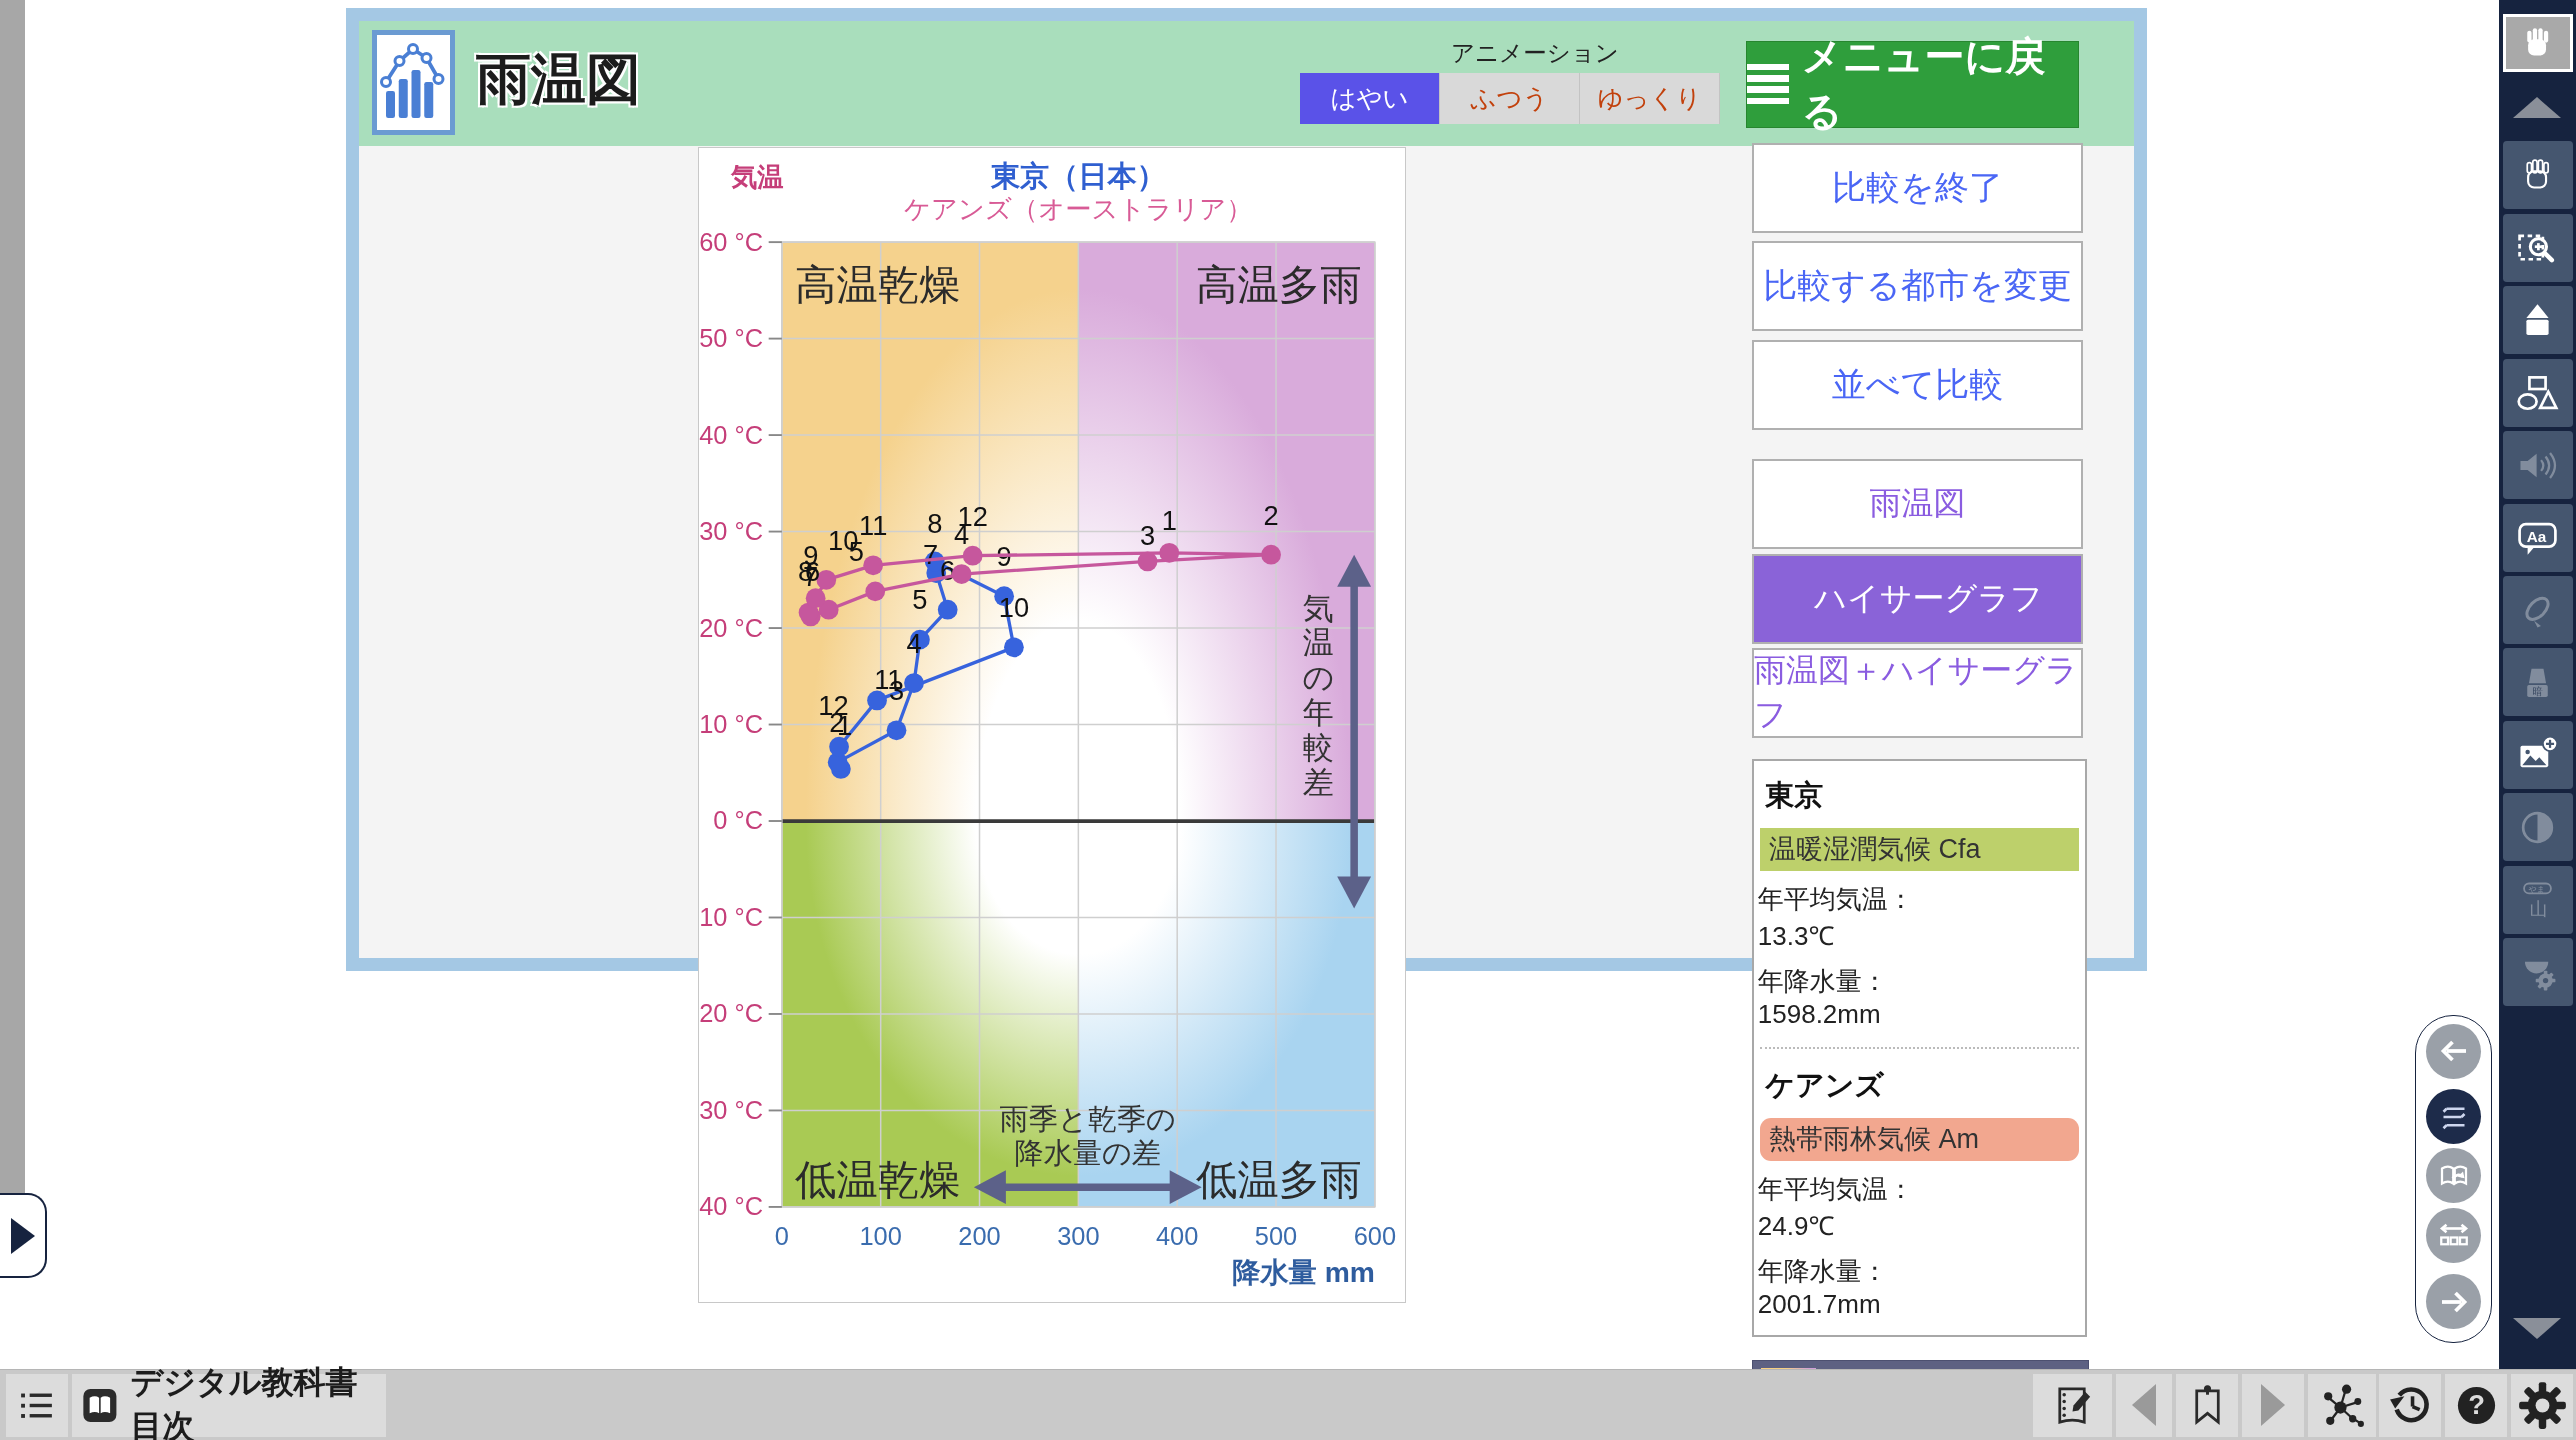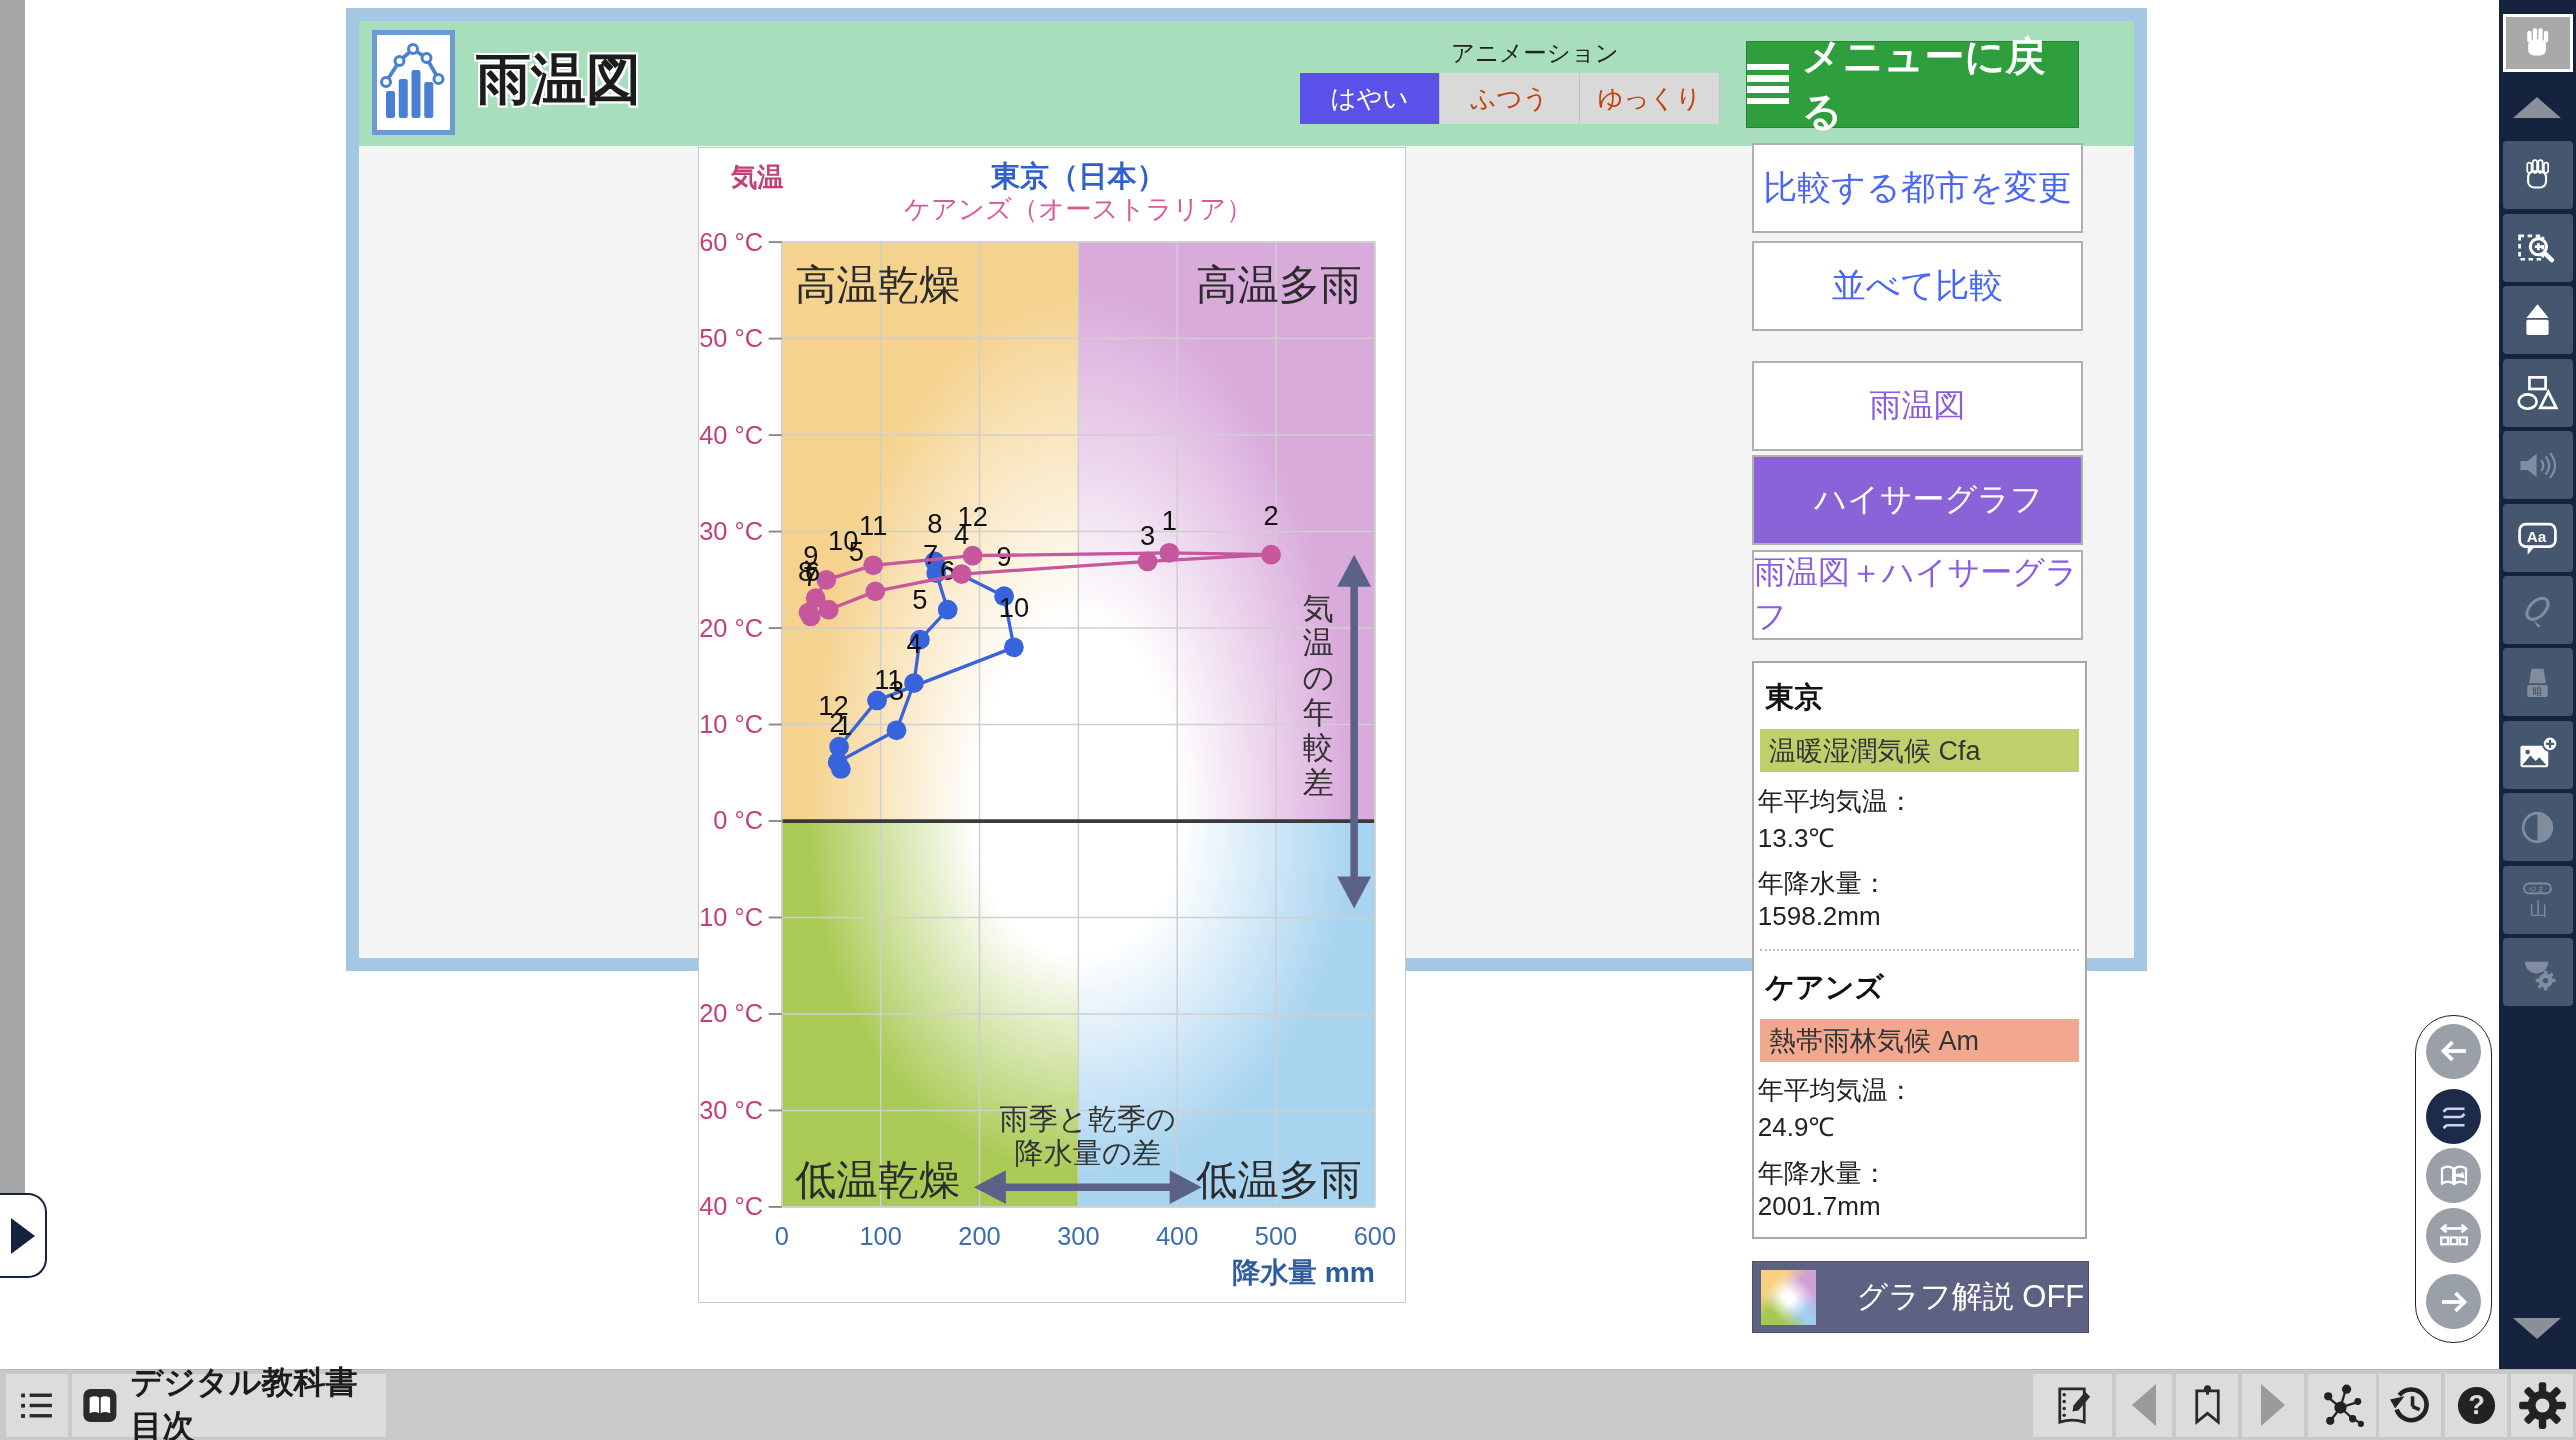"比較を終了" div.rc-btn { html: none -> <div>比較を終了</div> }
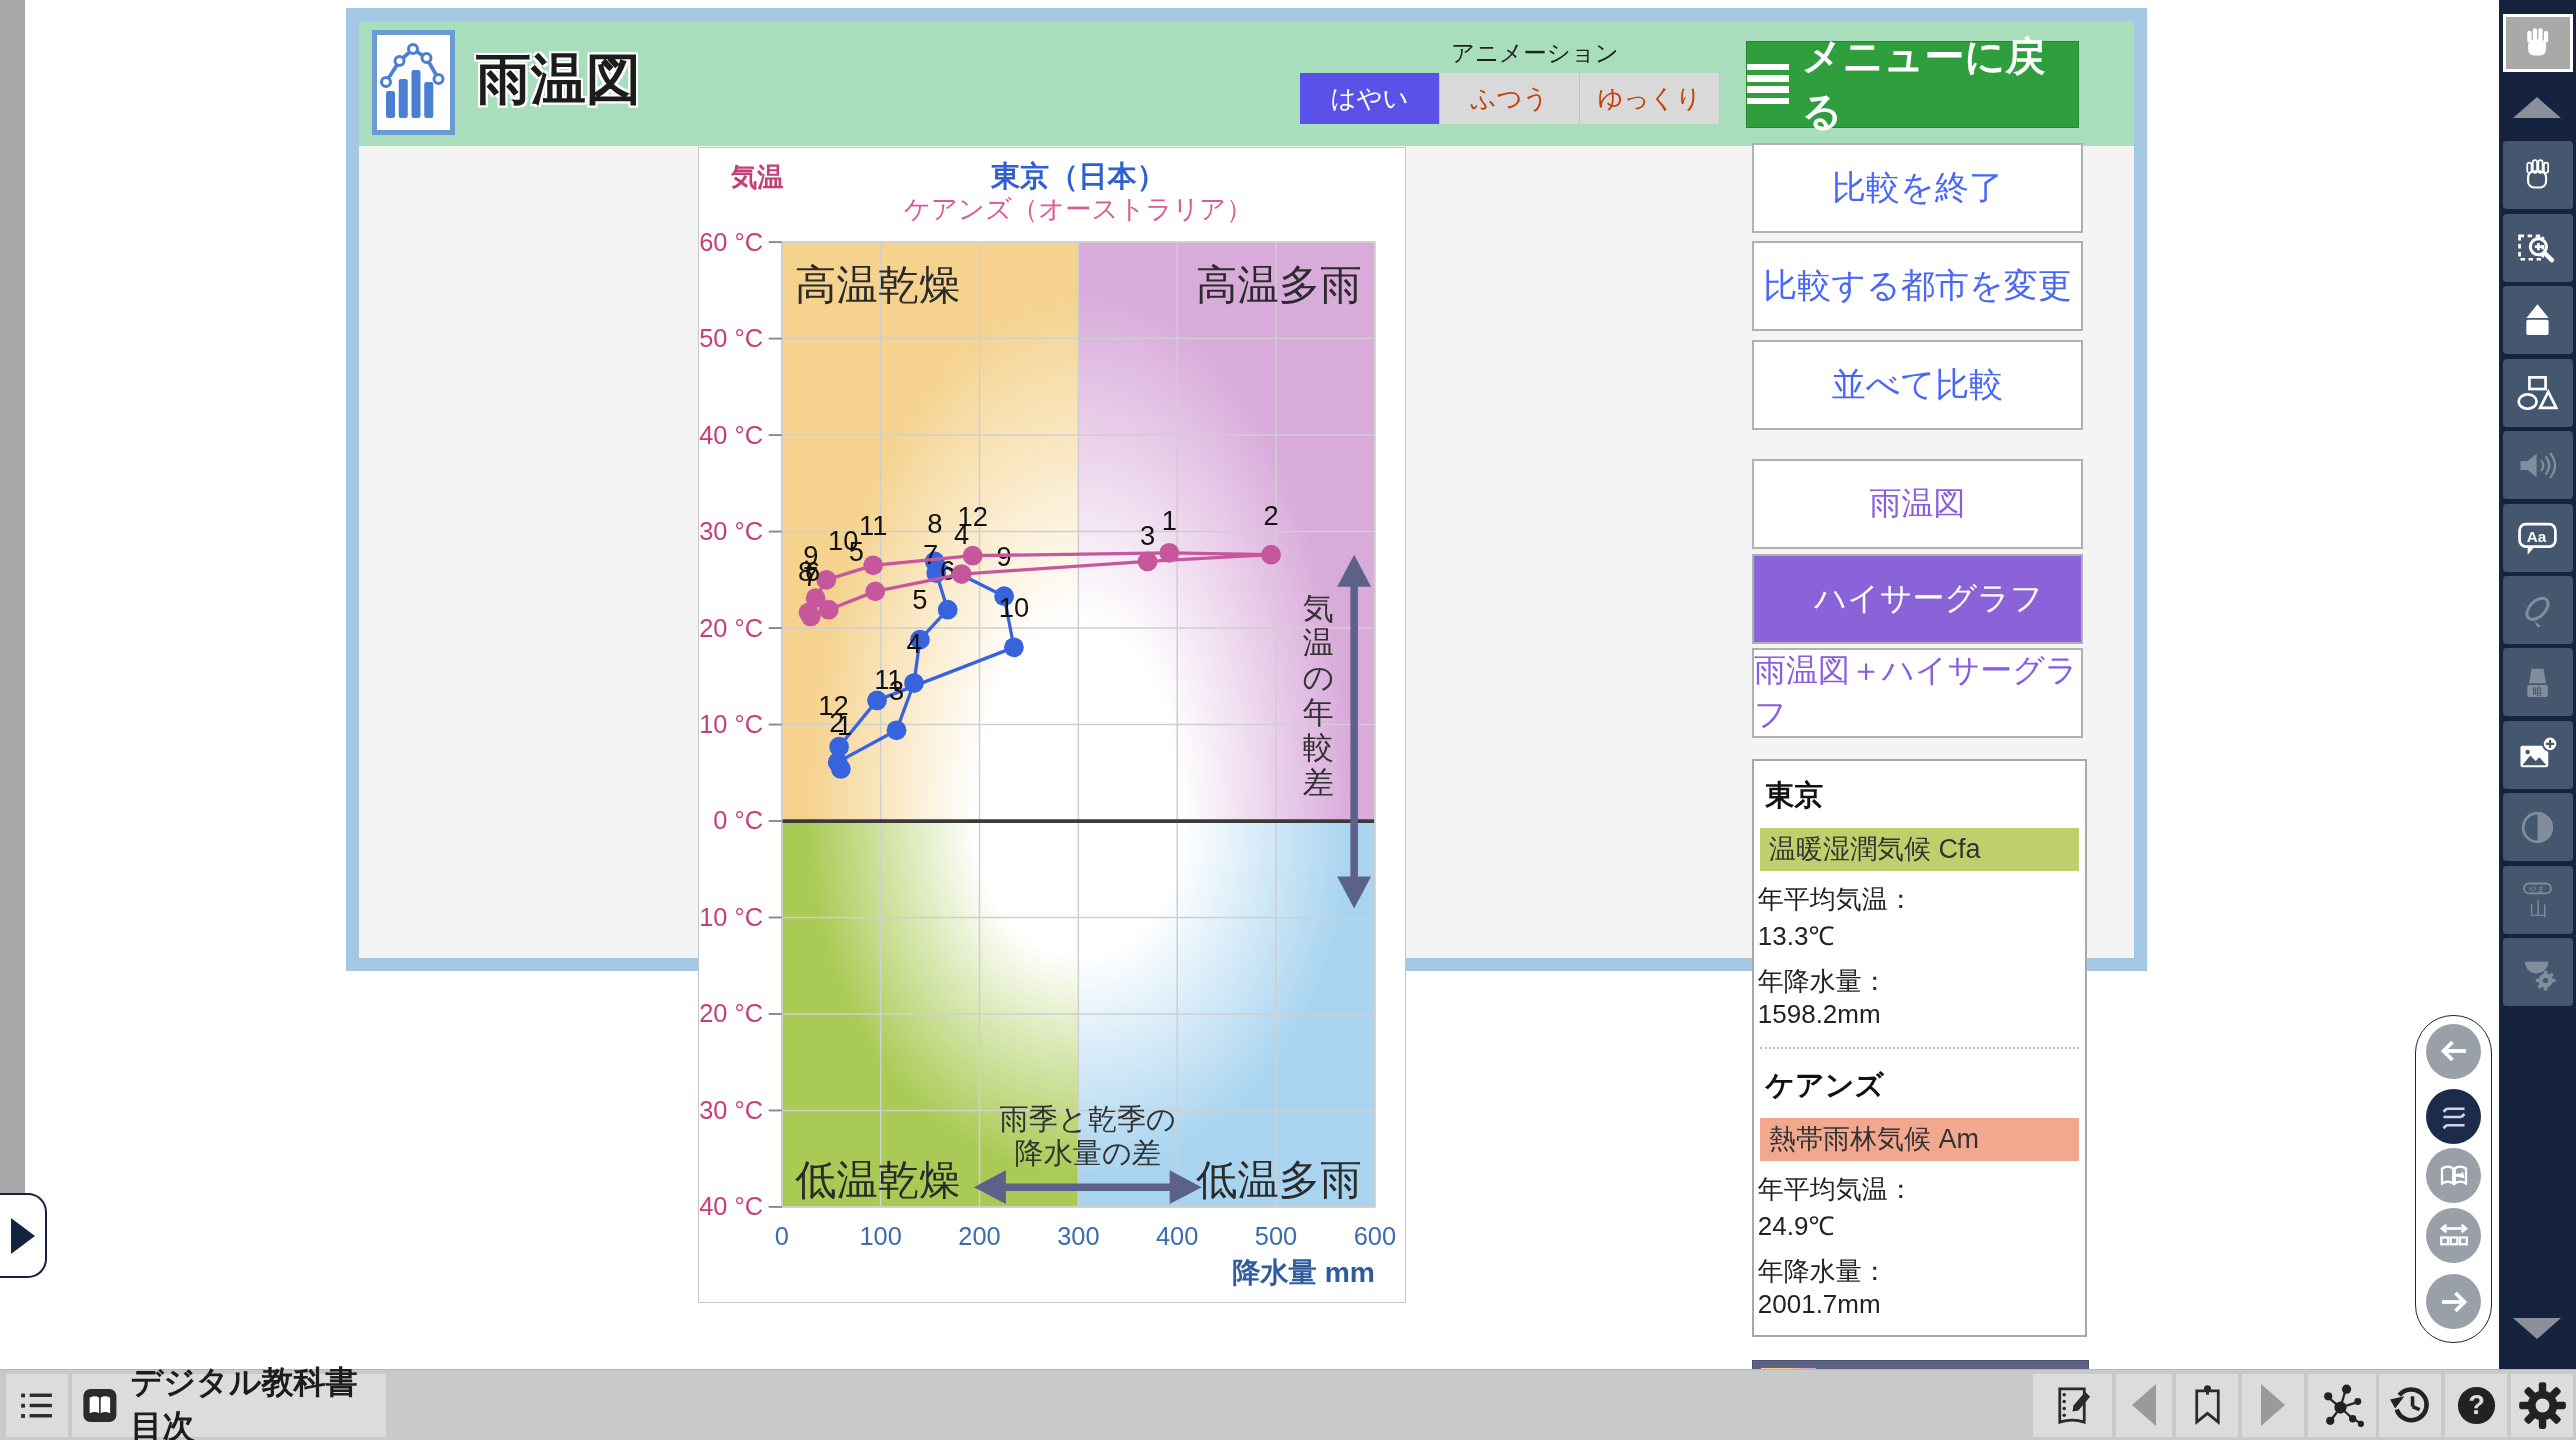"熱帯雨林気候 Am" div.climate-chip { border-radius: none -> 11px }
